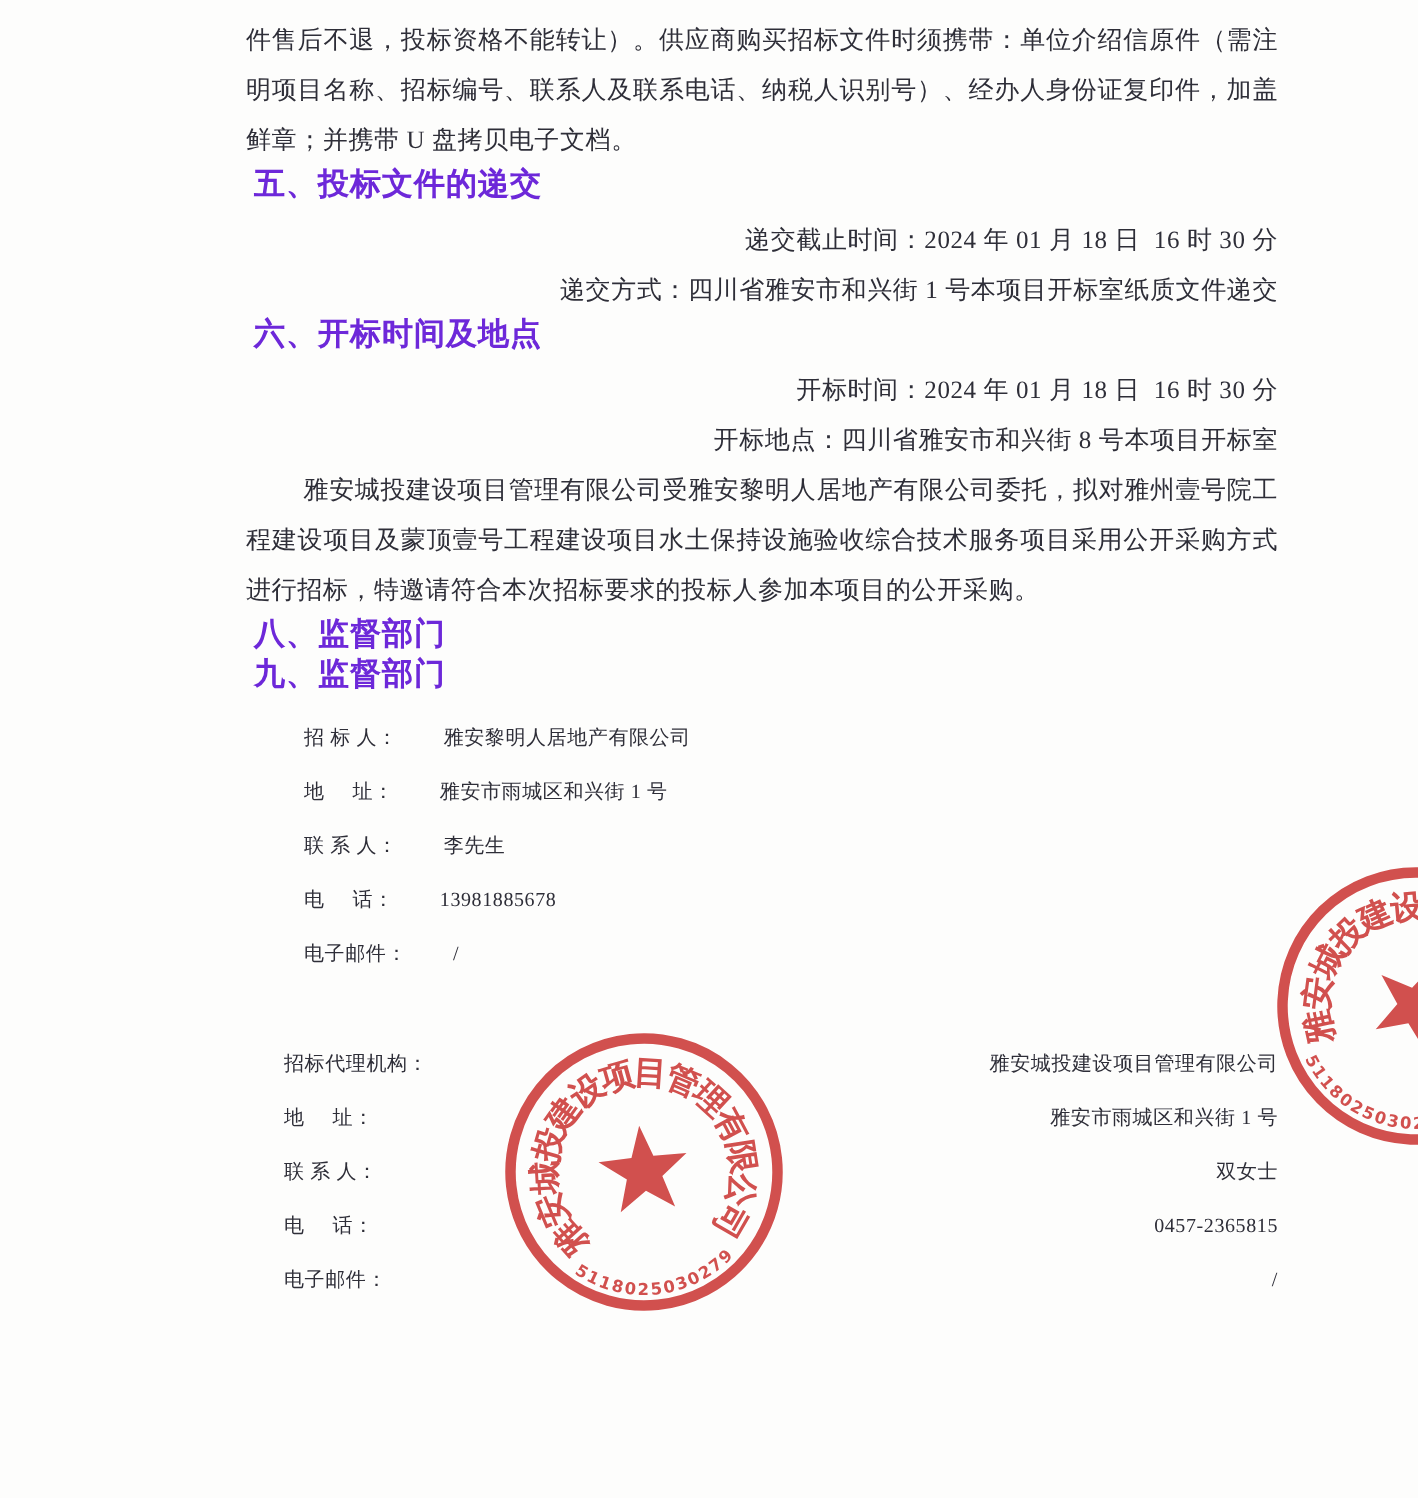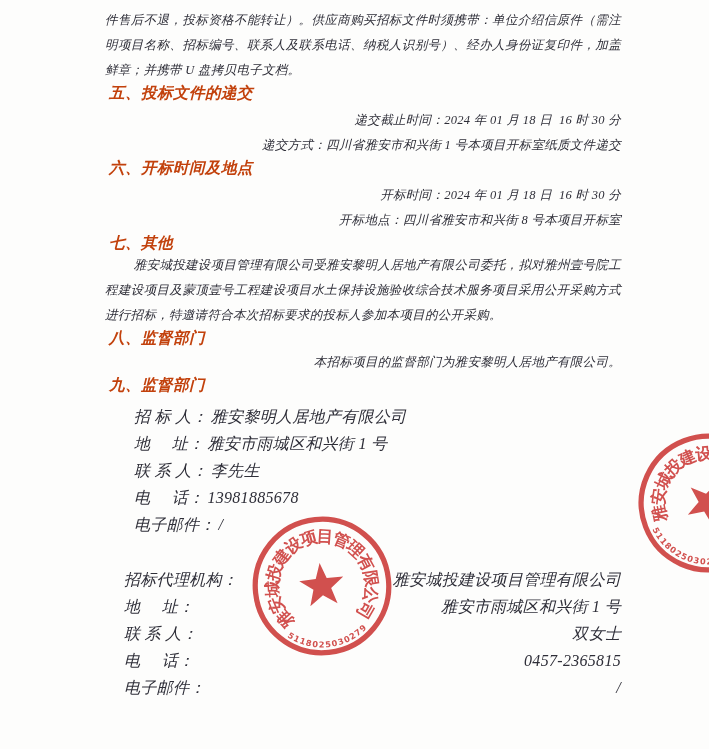"件售后不退，投标资格不能转让）。供应商购买招标文件时须携带：单位介绍信原件（需注" .content { font-style: italic -> none; left: 105px -> 123px }
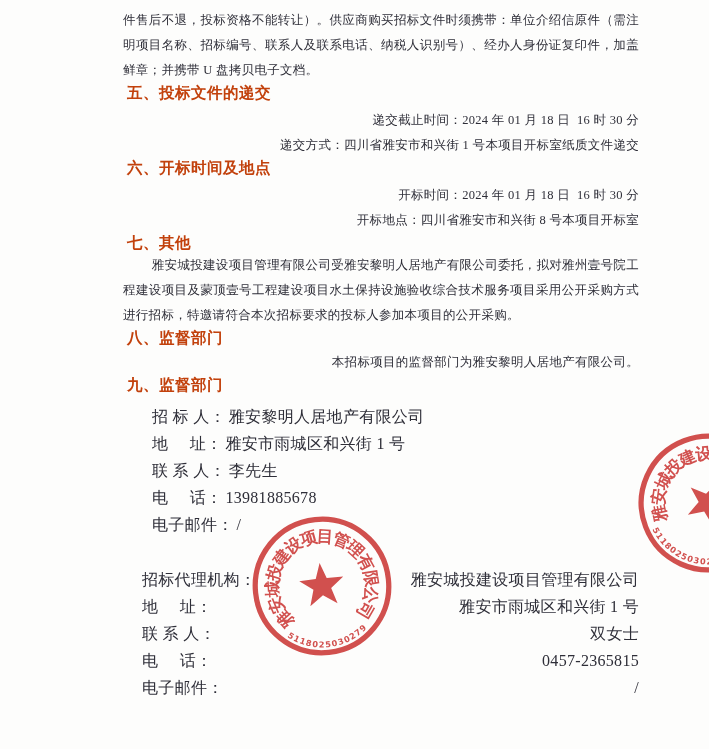"五、投标文件的递交" h2.sec { color: #c2410c -> #6d28d9 }
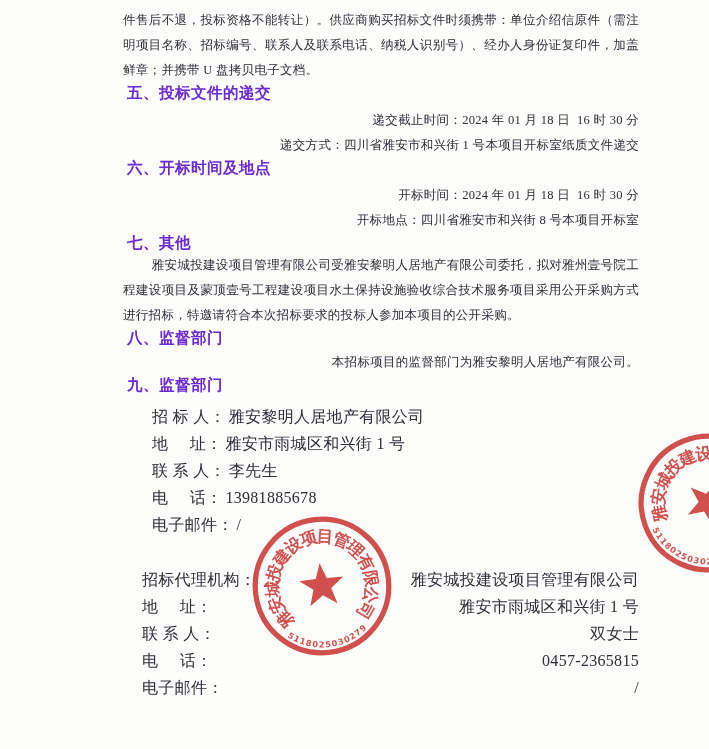"七、其他" h2.sec { html: <h2>七、其他</h2> -> none }
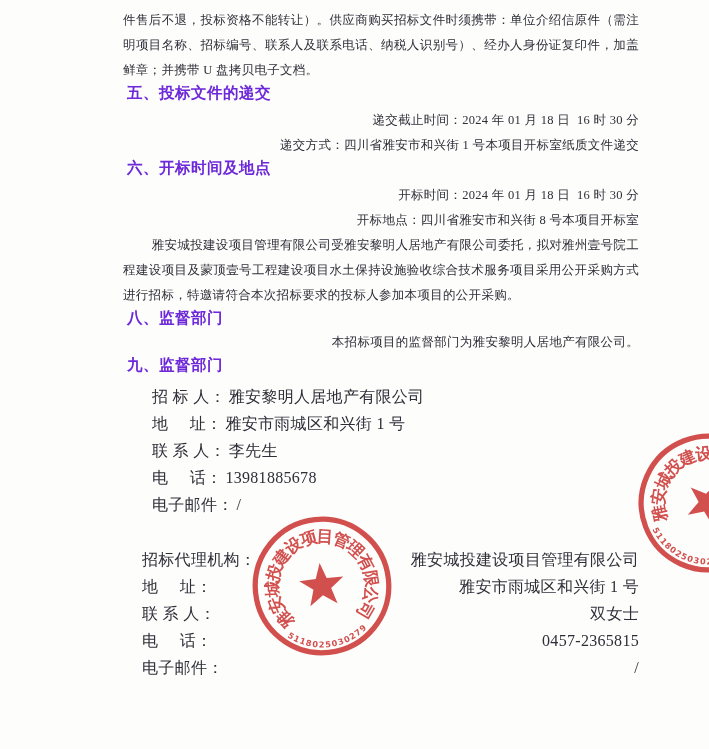"本招标项目的监督部门为雅安黎明人居地产有限公司。" p.item { html: <p>本招标项目的监督部门为雅安黎明人居地产有限公司。</p> -> none }
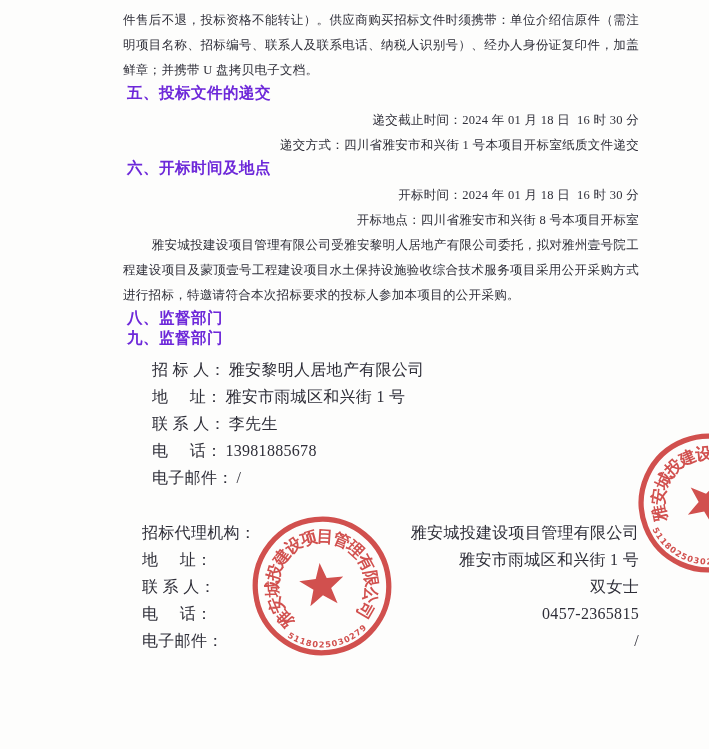"招 标 人：" .row { font-size: 16px -> 10px; gap: none -> 20px }
